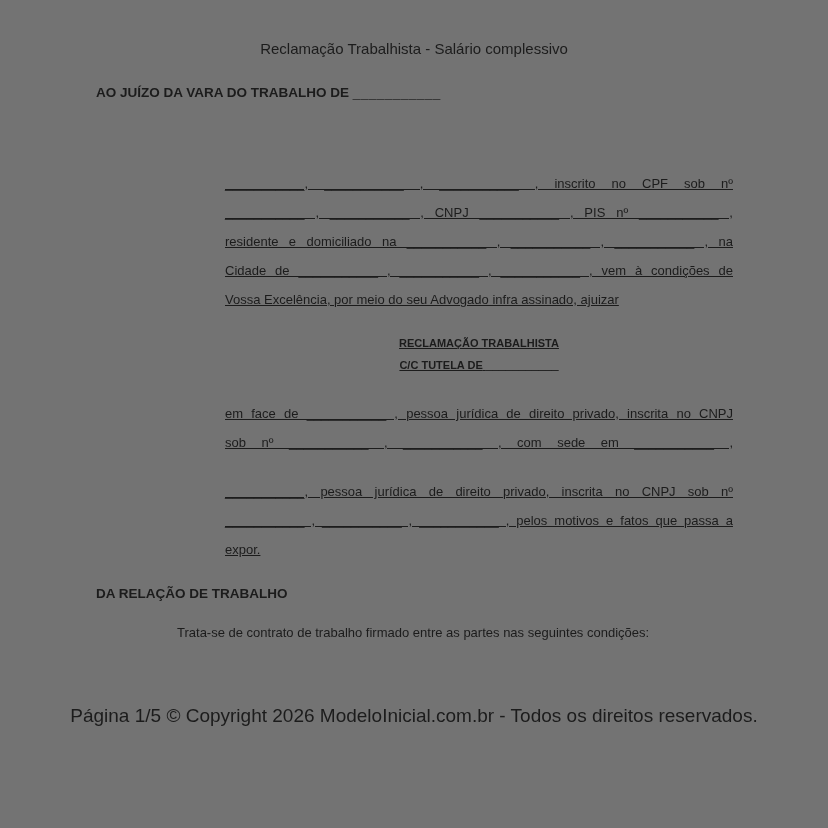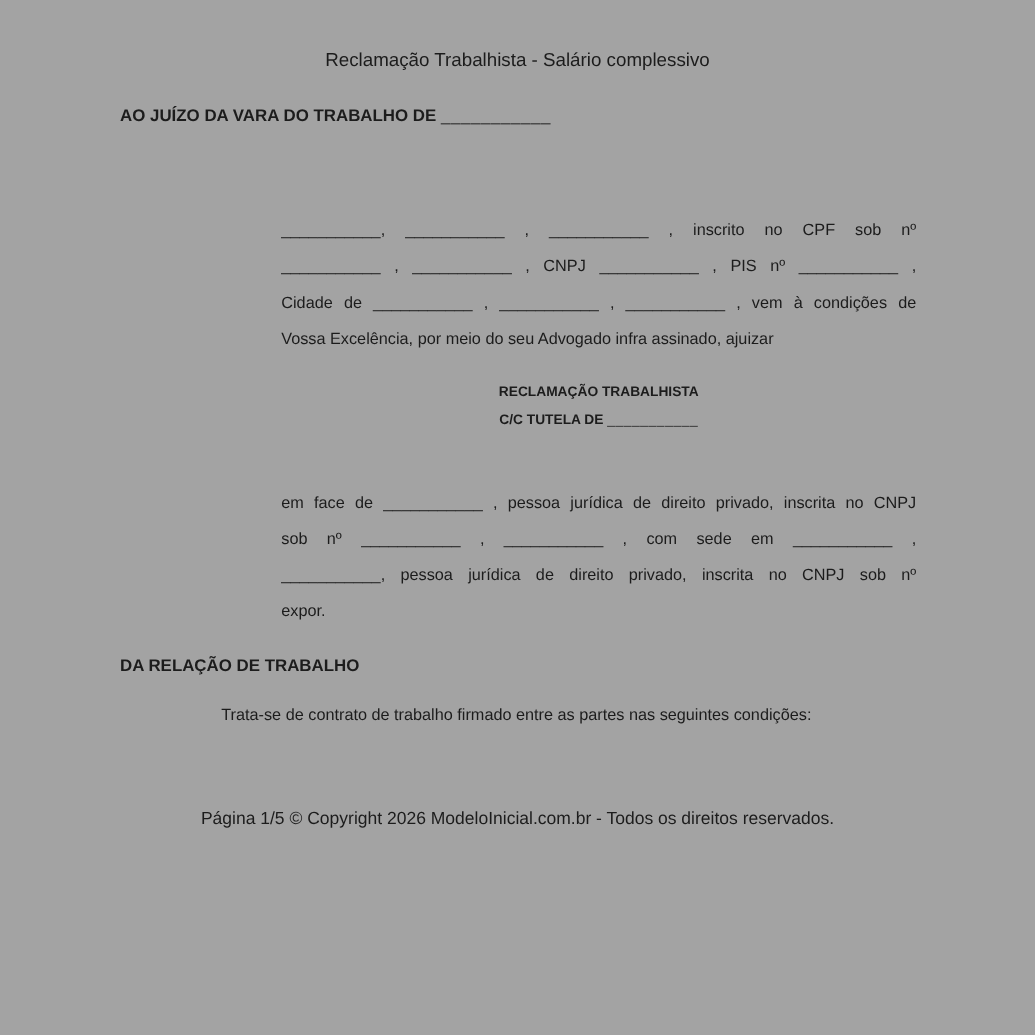"Reclamação Trabalhista - Salário" .page { background: #a3a3a3 -> #737373 }
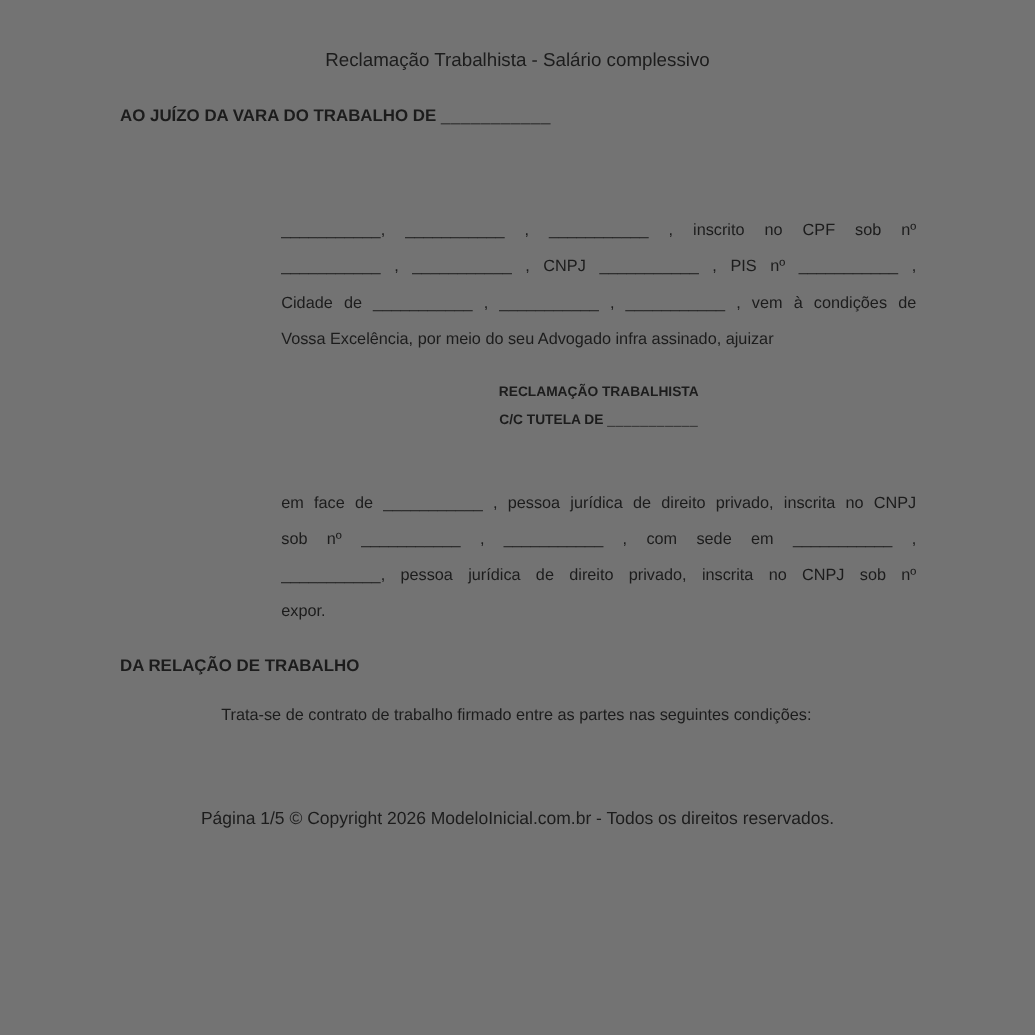"___________, ___________ , ___________ ," .body-block { text-decoration: none -> underline }
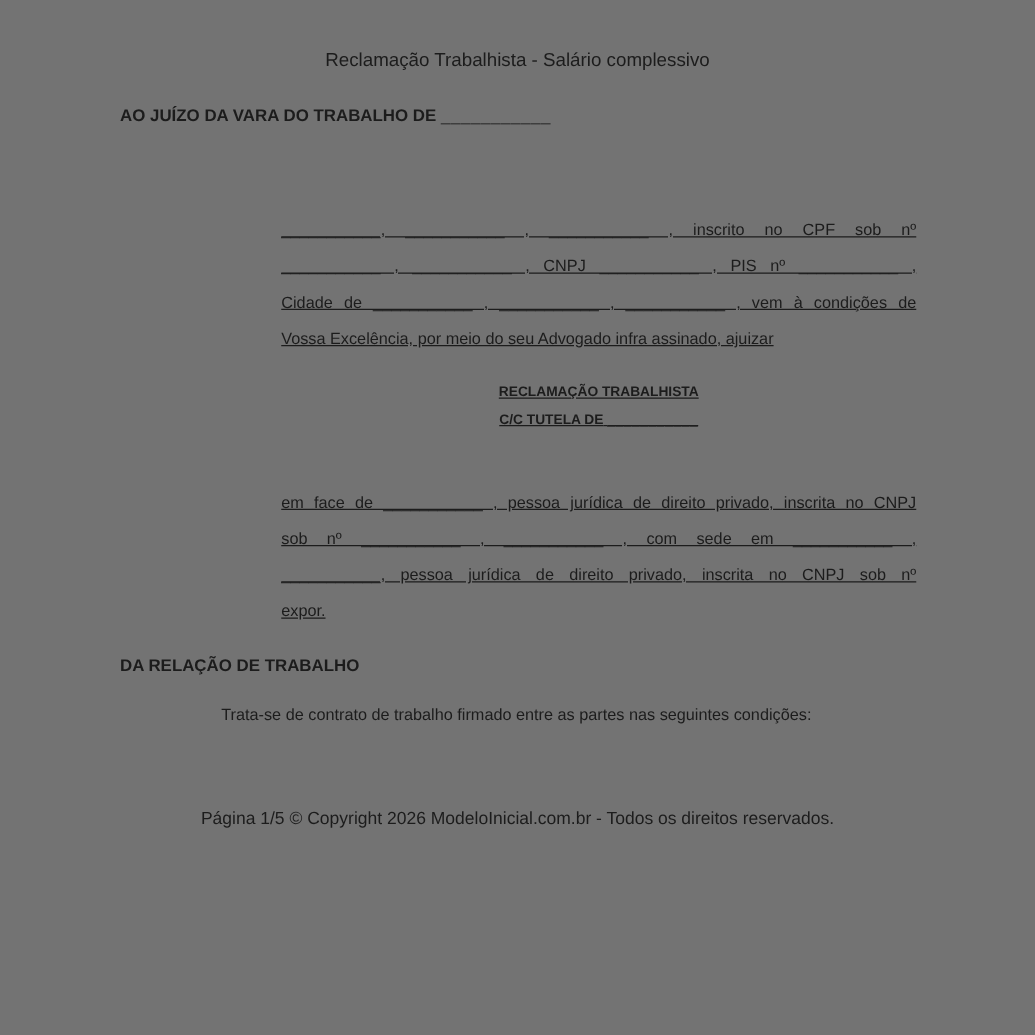"residente e domiciliado na ___________" span.jline { html: none -> <span>residente e domiciliado na ___________ , ___________ , ___________ , na</span> }
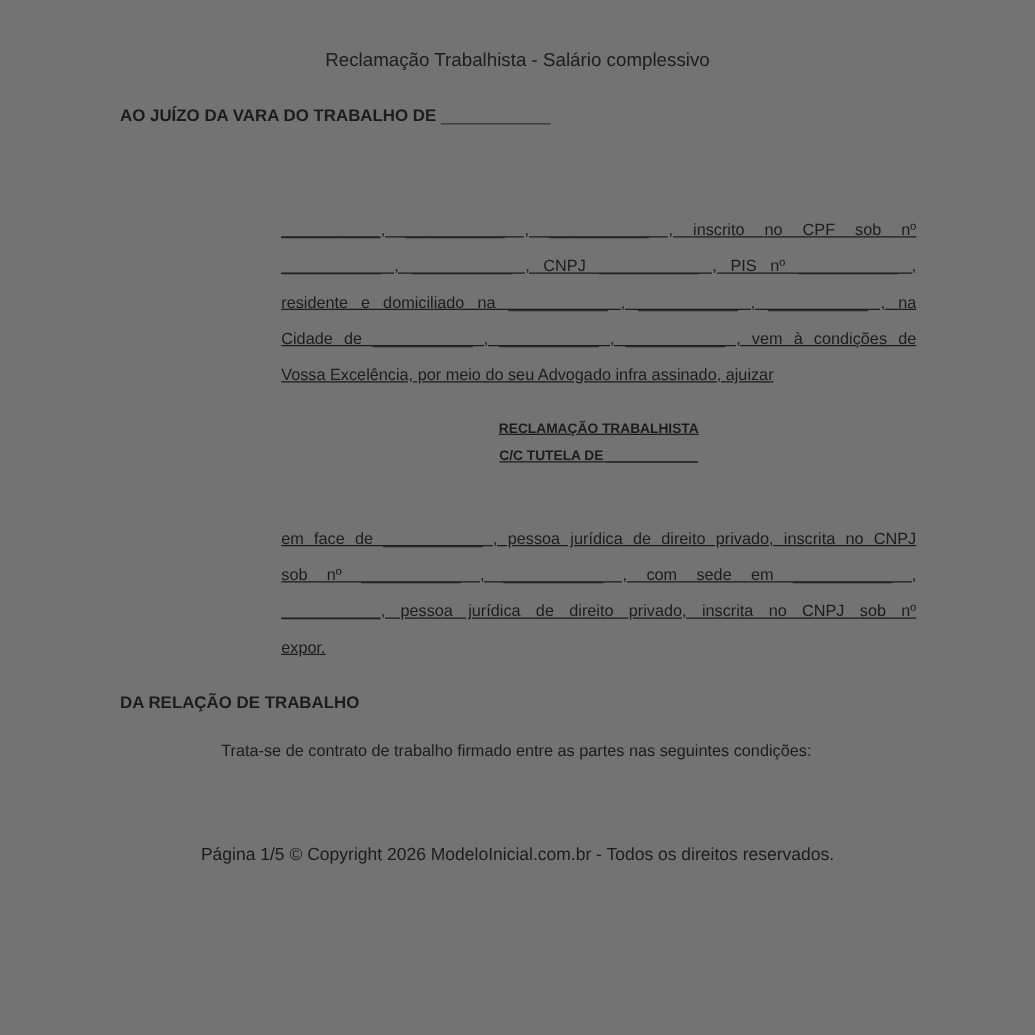"em face de ___________ ," .para-defendant1 { margin-top: 40px -> 23px }
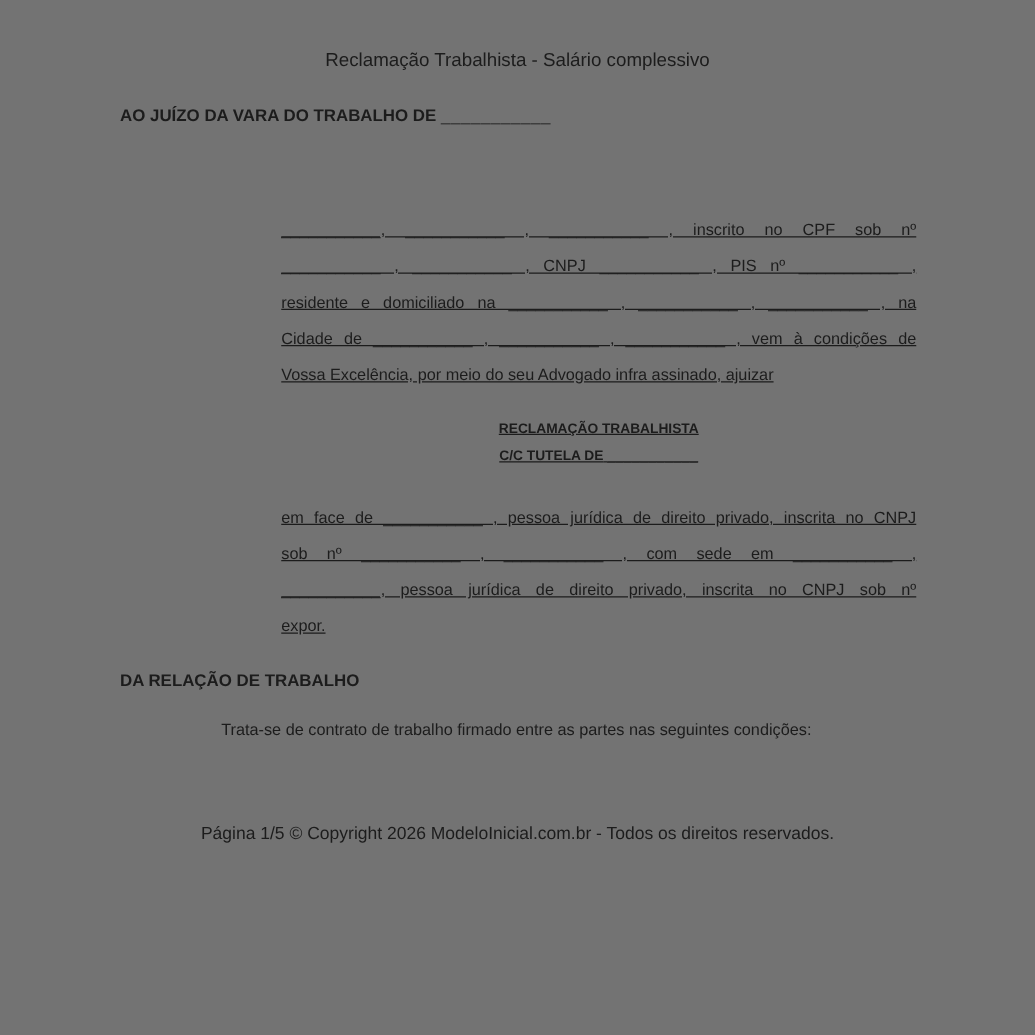"___________, pessoa jurídica de direito" .para-defendant2 { margin-top: none -> 20px }
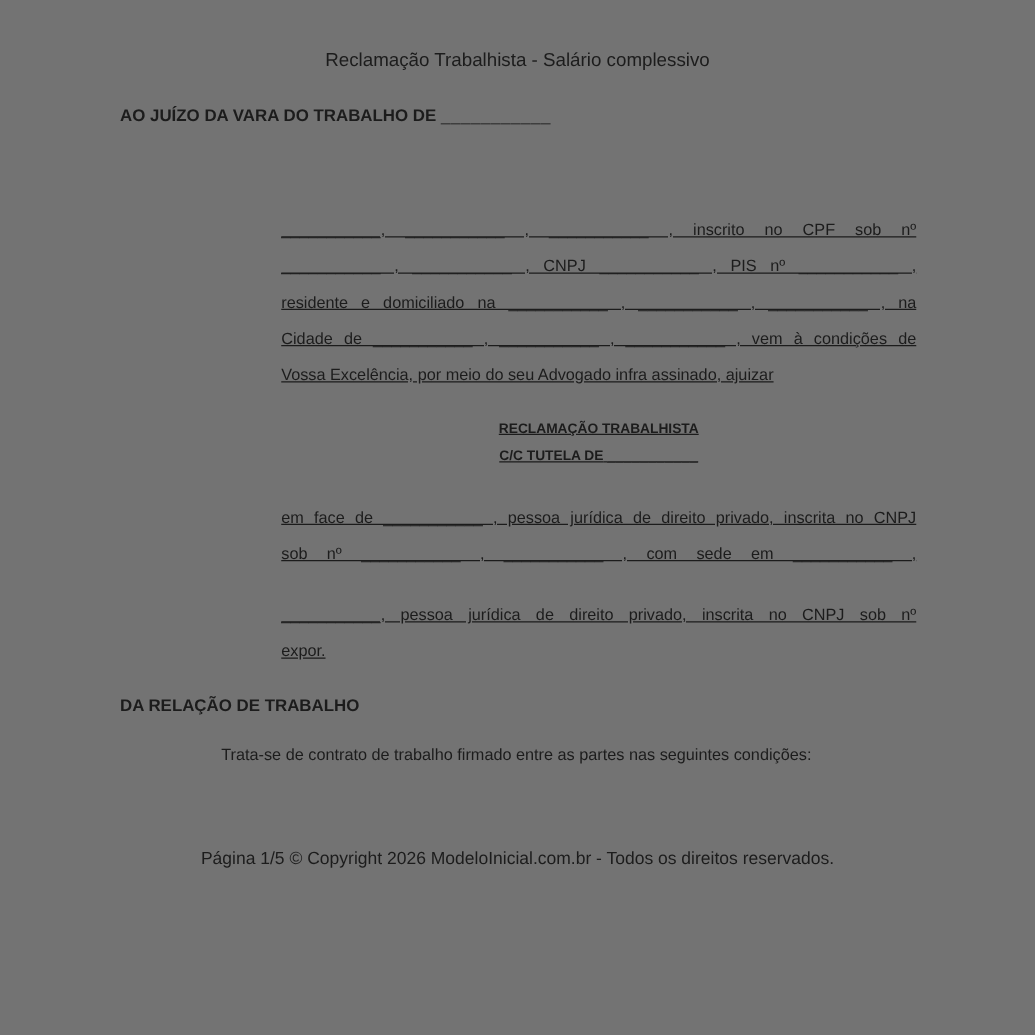"___________ , ___________ , ___________" span.jline { html: none -> <span>___________ , ___________ , ___________ , pelos motivos e fatos que passa a</span> }
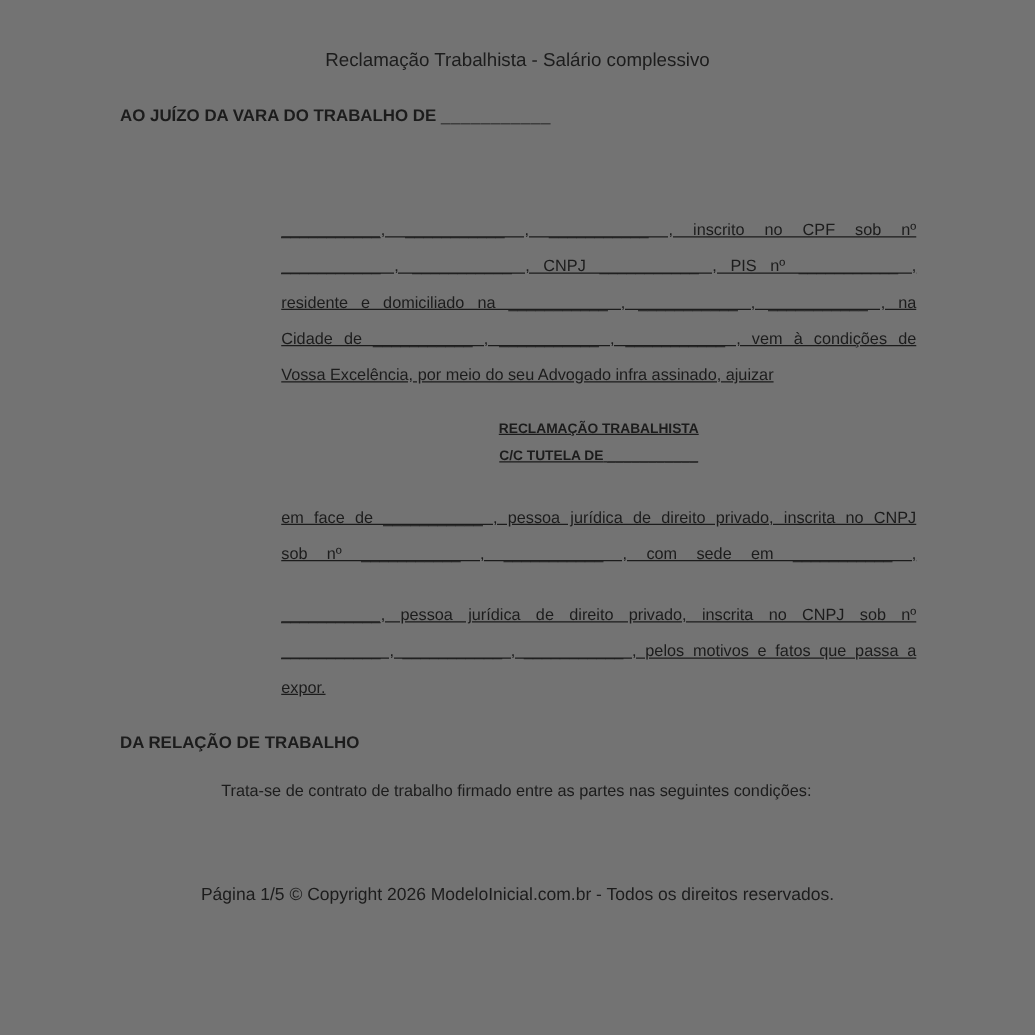"Página 1/5 © Copyright 2026" .page-footer { font-size: 14px -> 19px }
